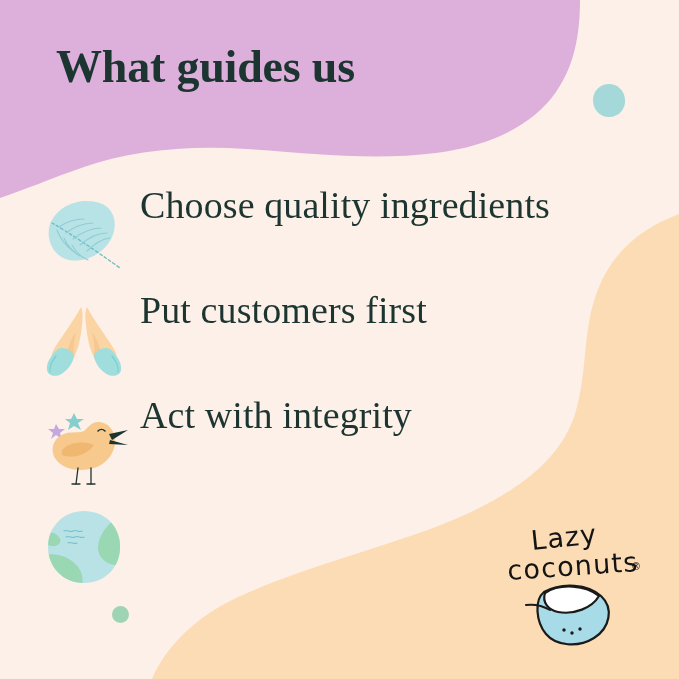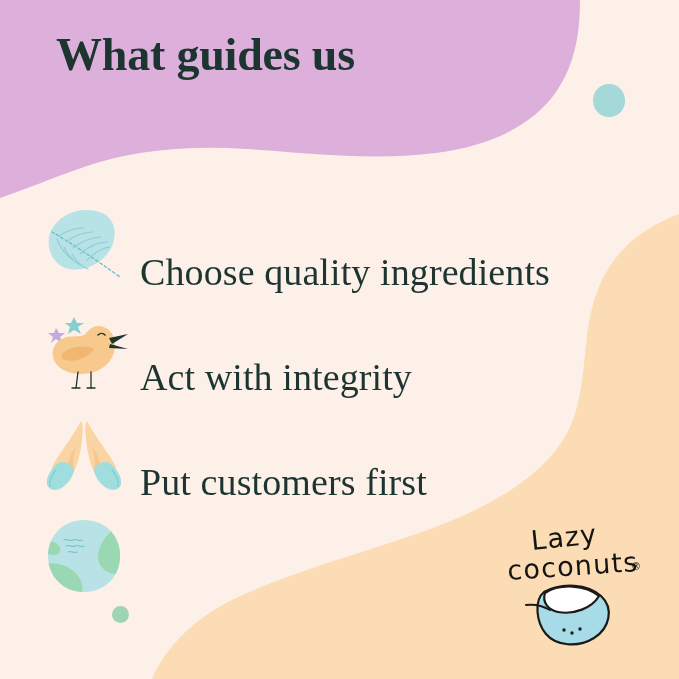"What guides us" .title-wrap { top: 20px -> 32px }
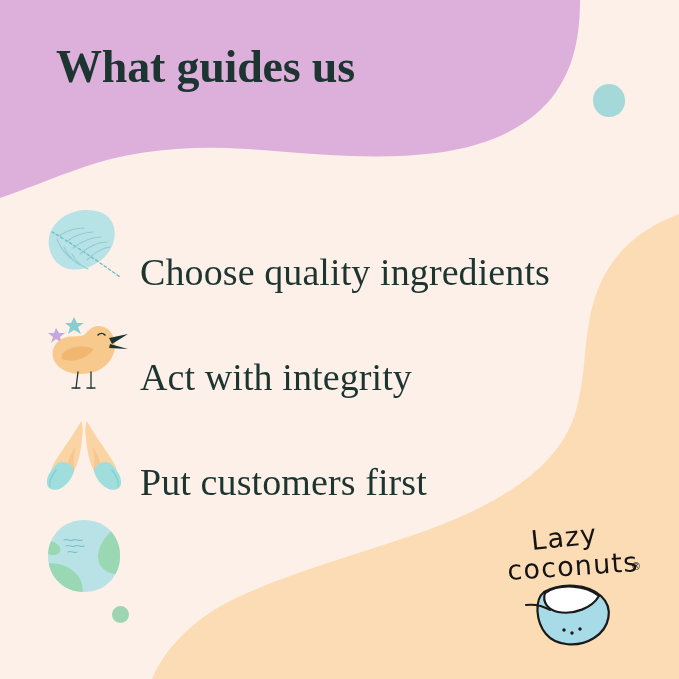"Choose quality ingredients" .value-row { align-items: flex-end -> flex-start }
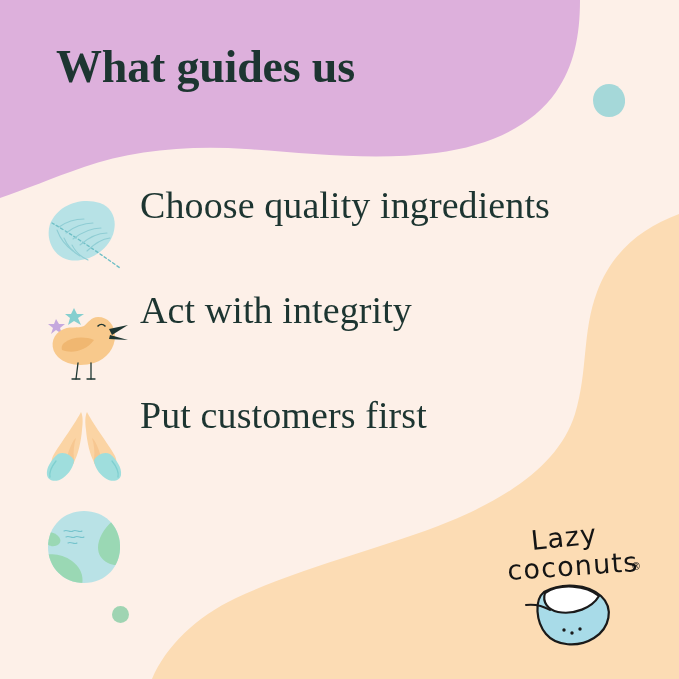"Act with integrity" div.value-row { order: before "Put customers first" -> after "Put customers first" }
